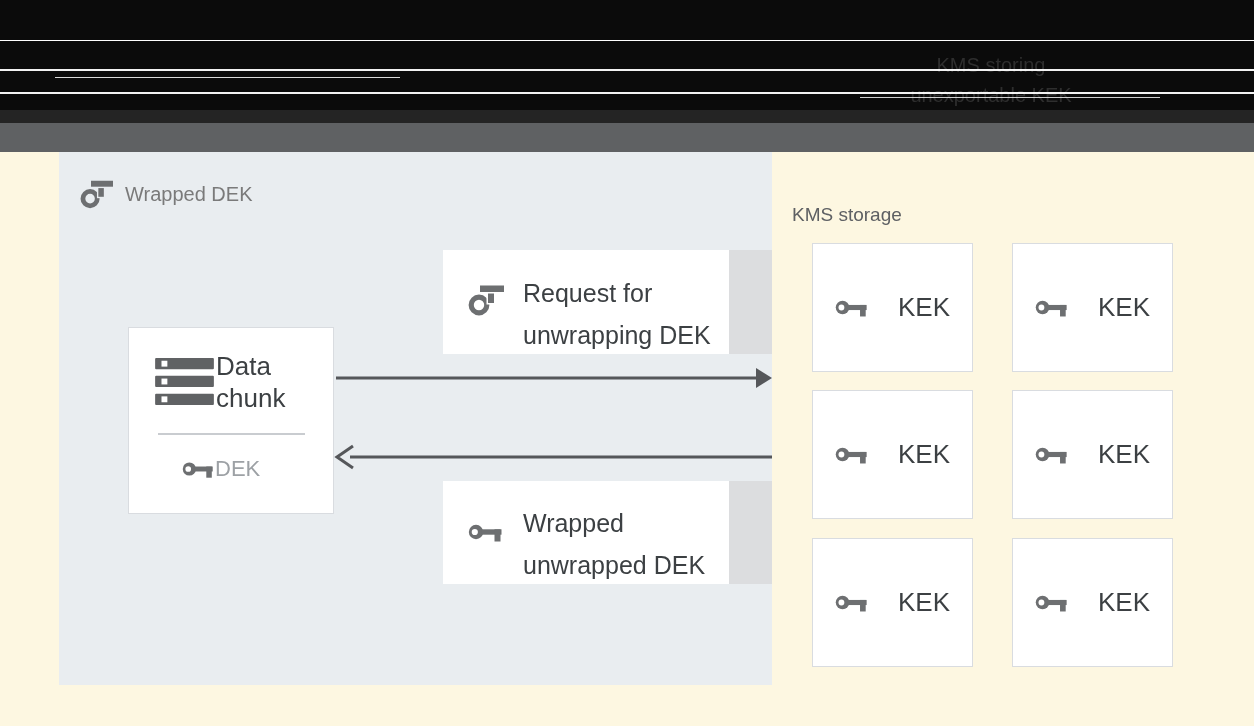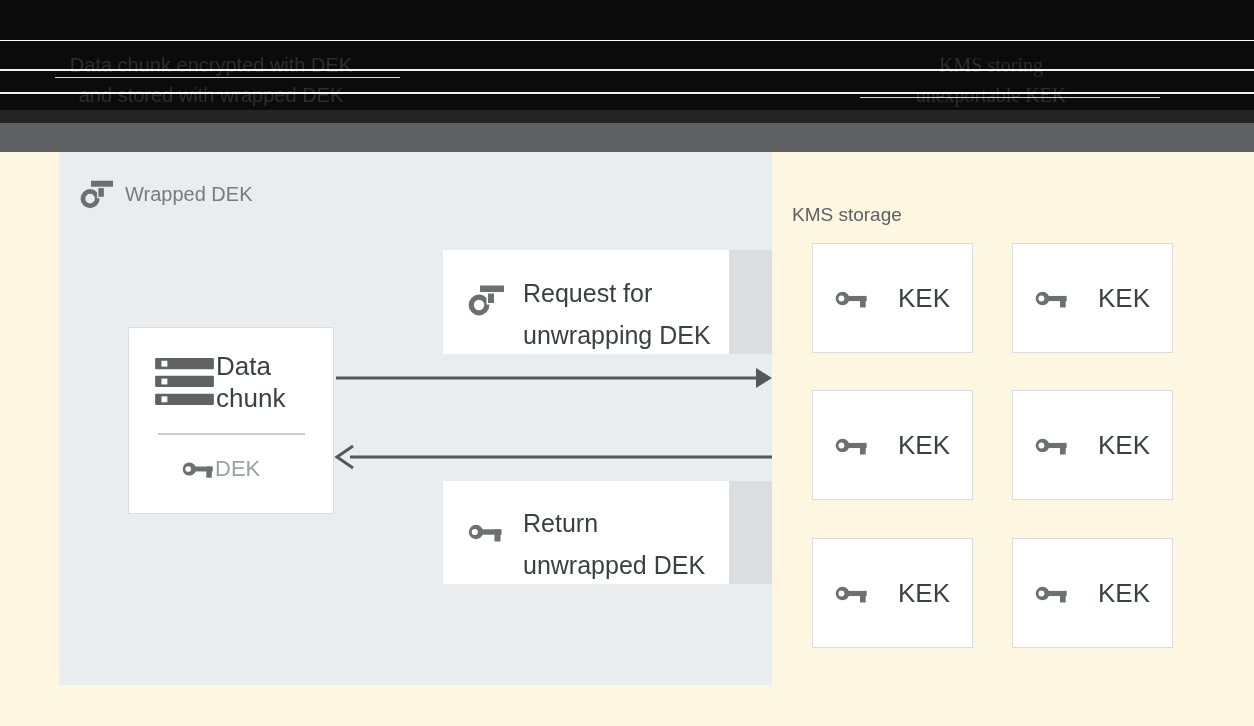"Data chunk encrypted with DEK" div.caption { html: <div> <div>Data chunk encrypted with DEK</div> <div>and stored with wrapped DEK</div> </div> -> none }
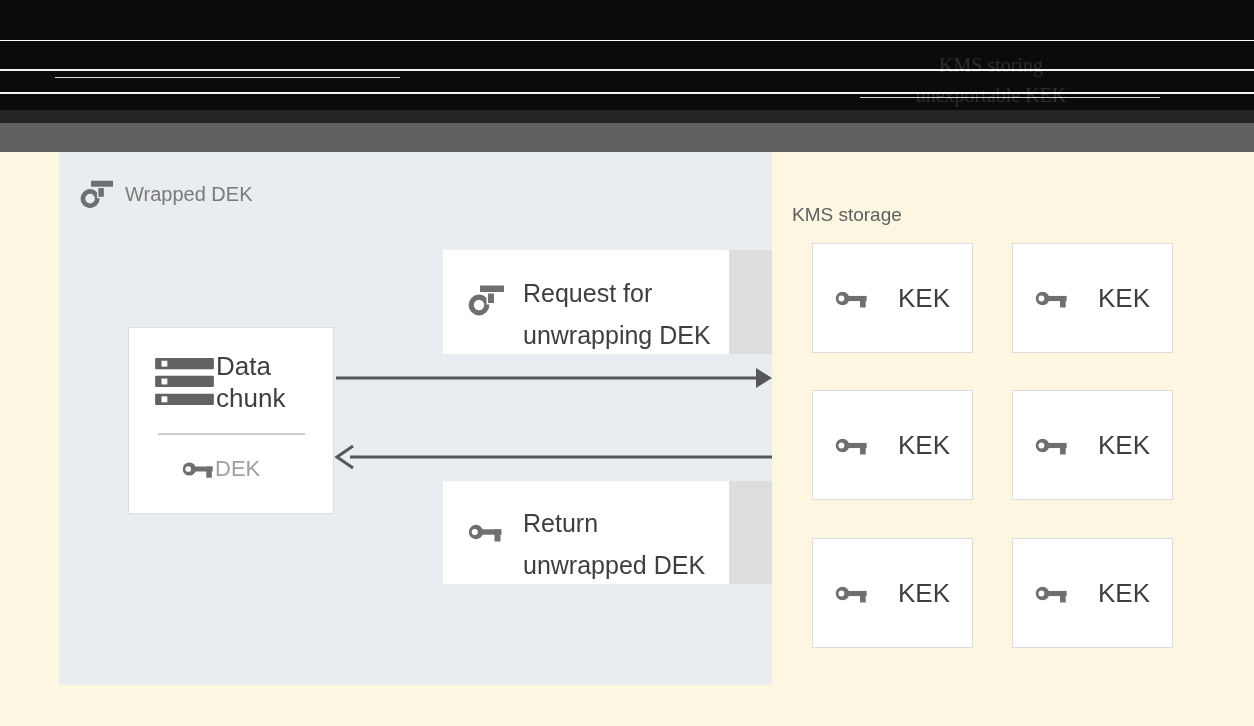"KMS storing" .caption-right { font-family: Liberation Serif, serif -> none }
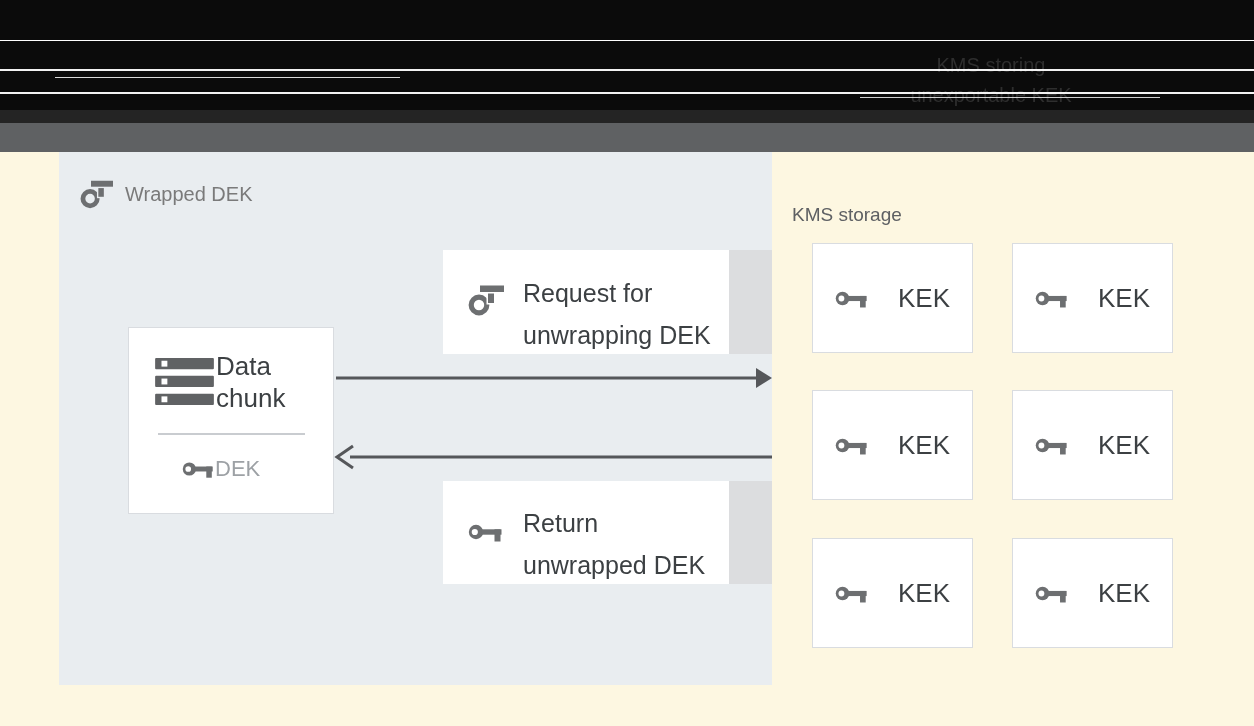"KEK" .kek-box { height: 110px -> 129px }
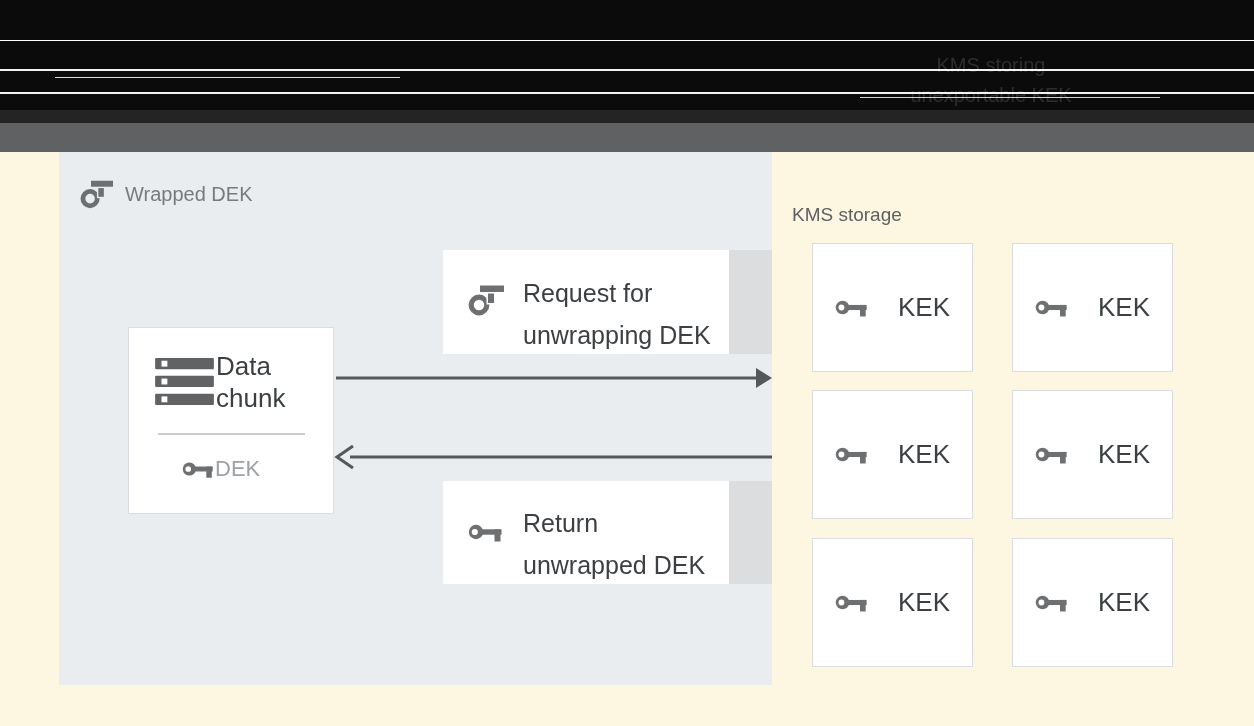"Return unwrapped DEK" div.msg-text { text: Return -> Wrapped }
